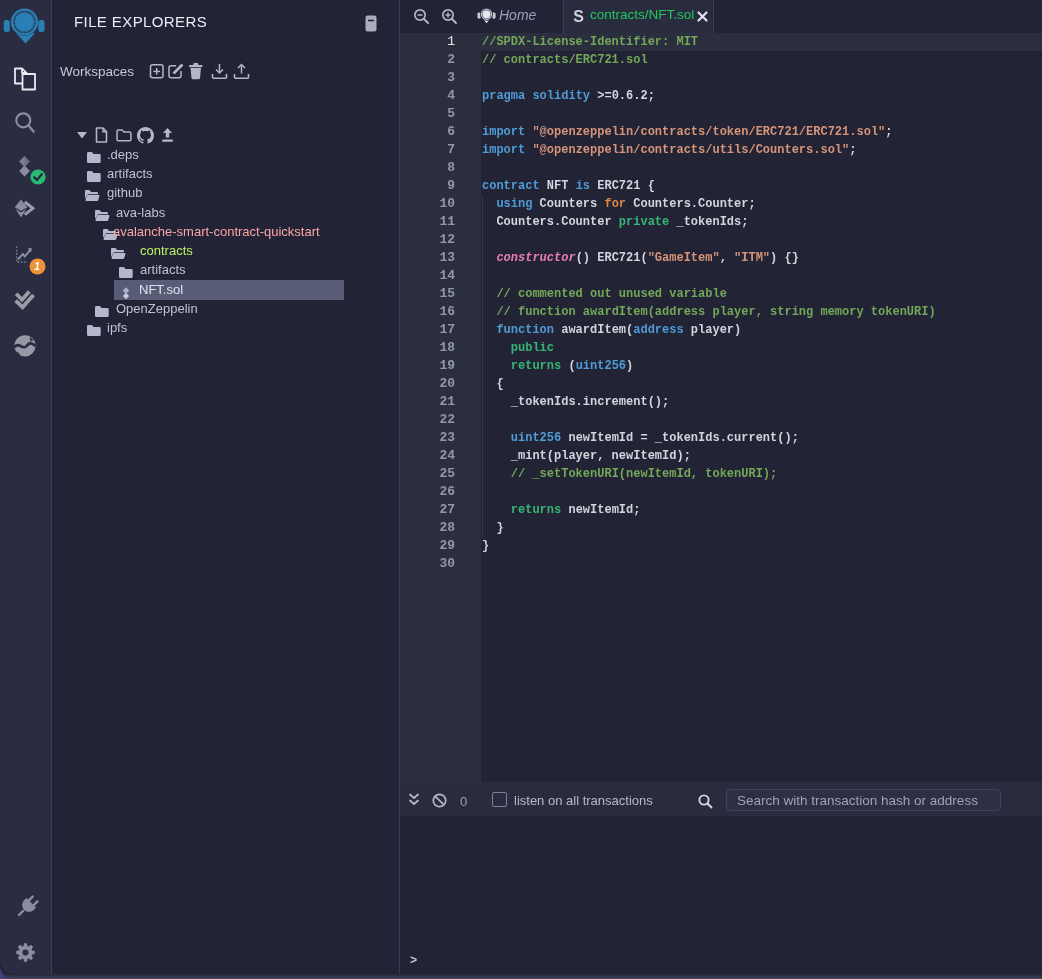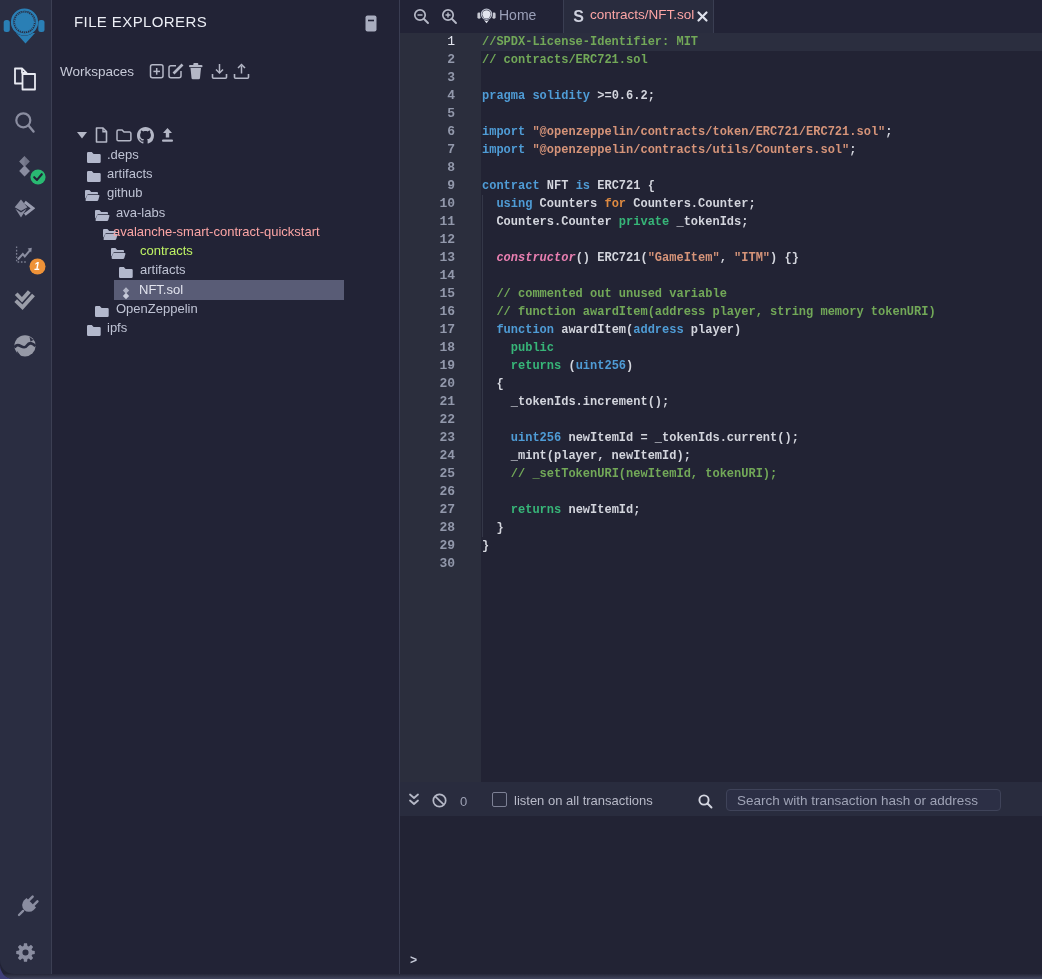"Home" #tabbar .home { font-style: none -> italic }
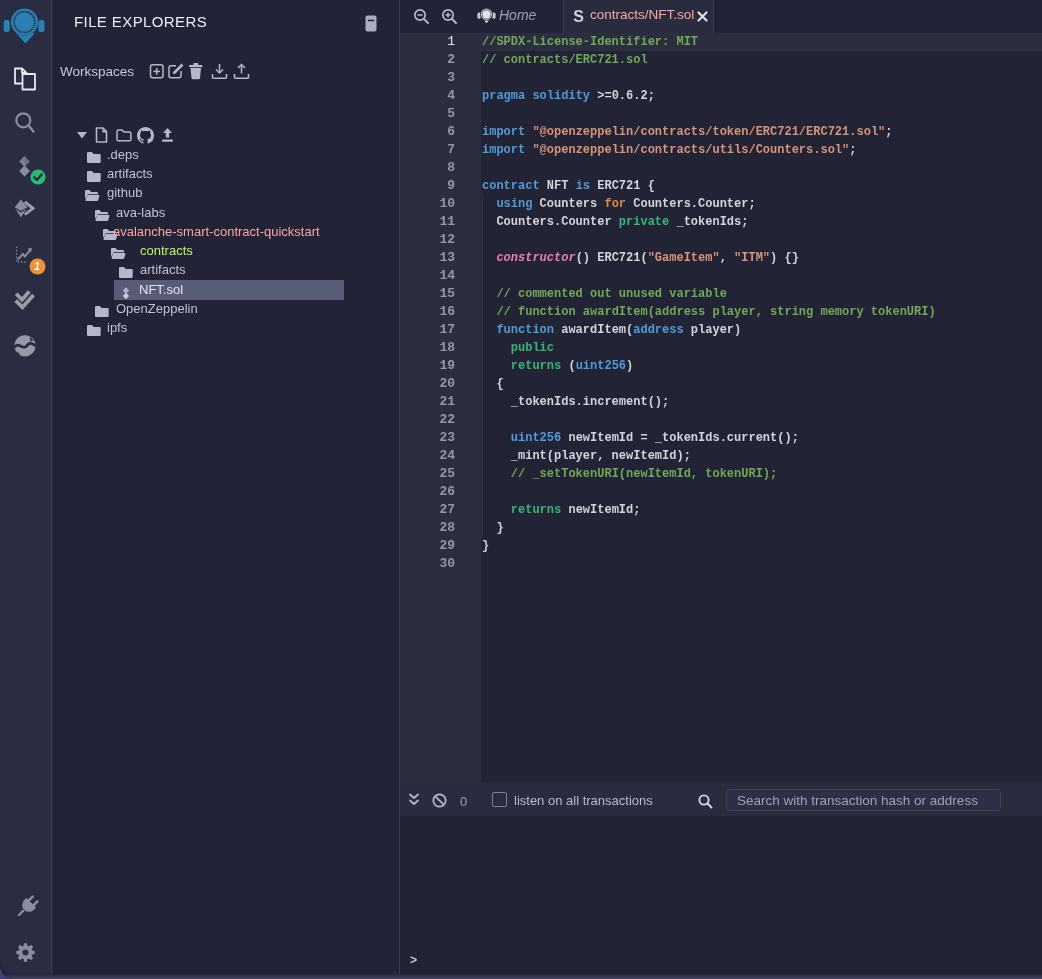"contracts/NFT.sol" #tab-active .name { color: #fca5a5 -> #22c55e }
